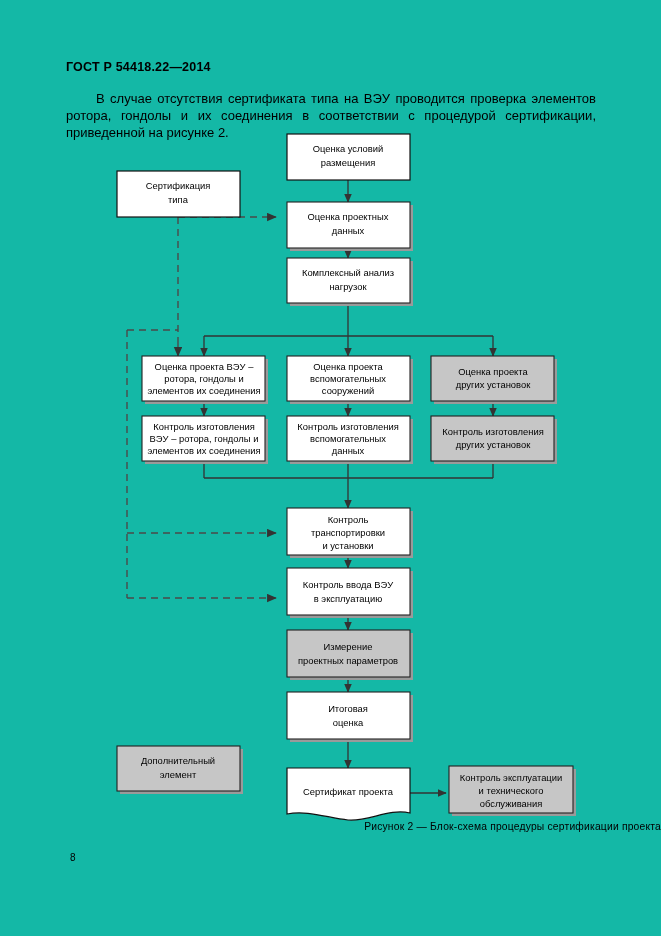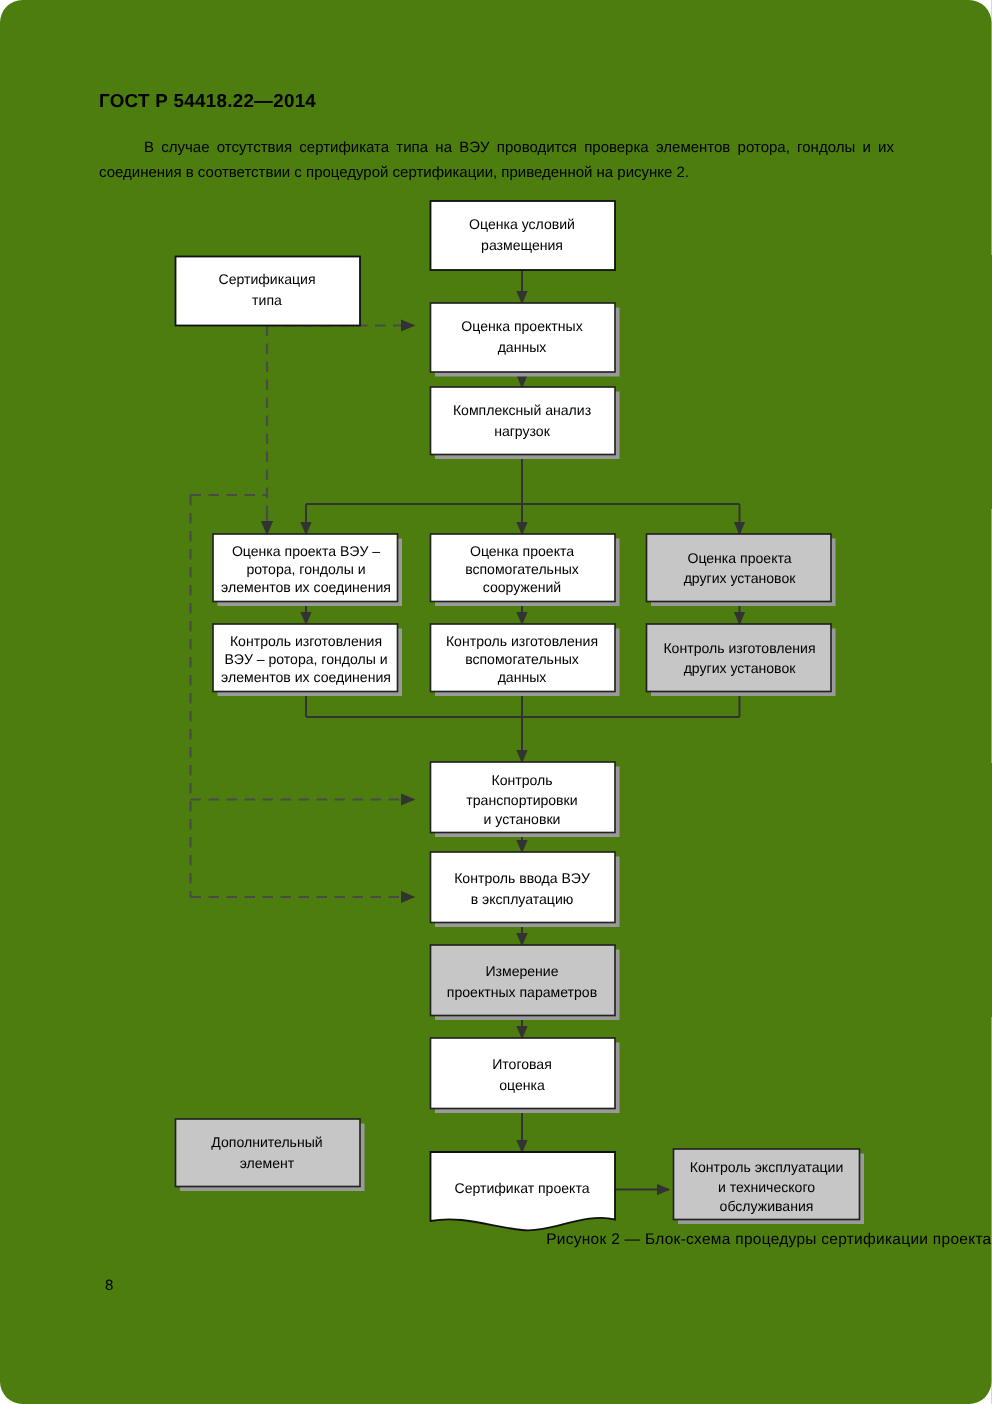"ГОСТ Р 54418.22—2014" .page { background: #4d7c0f -> #14b8a6; border-radius: 15px -> none }
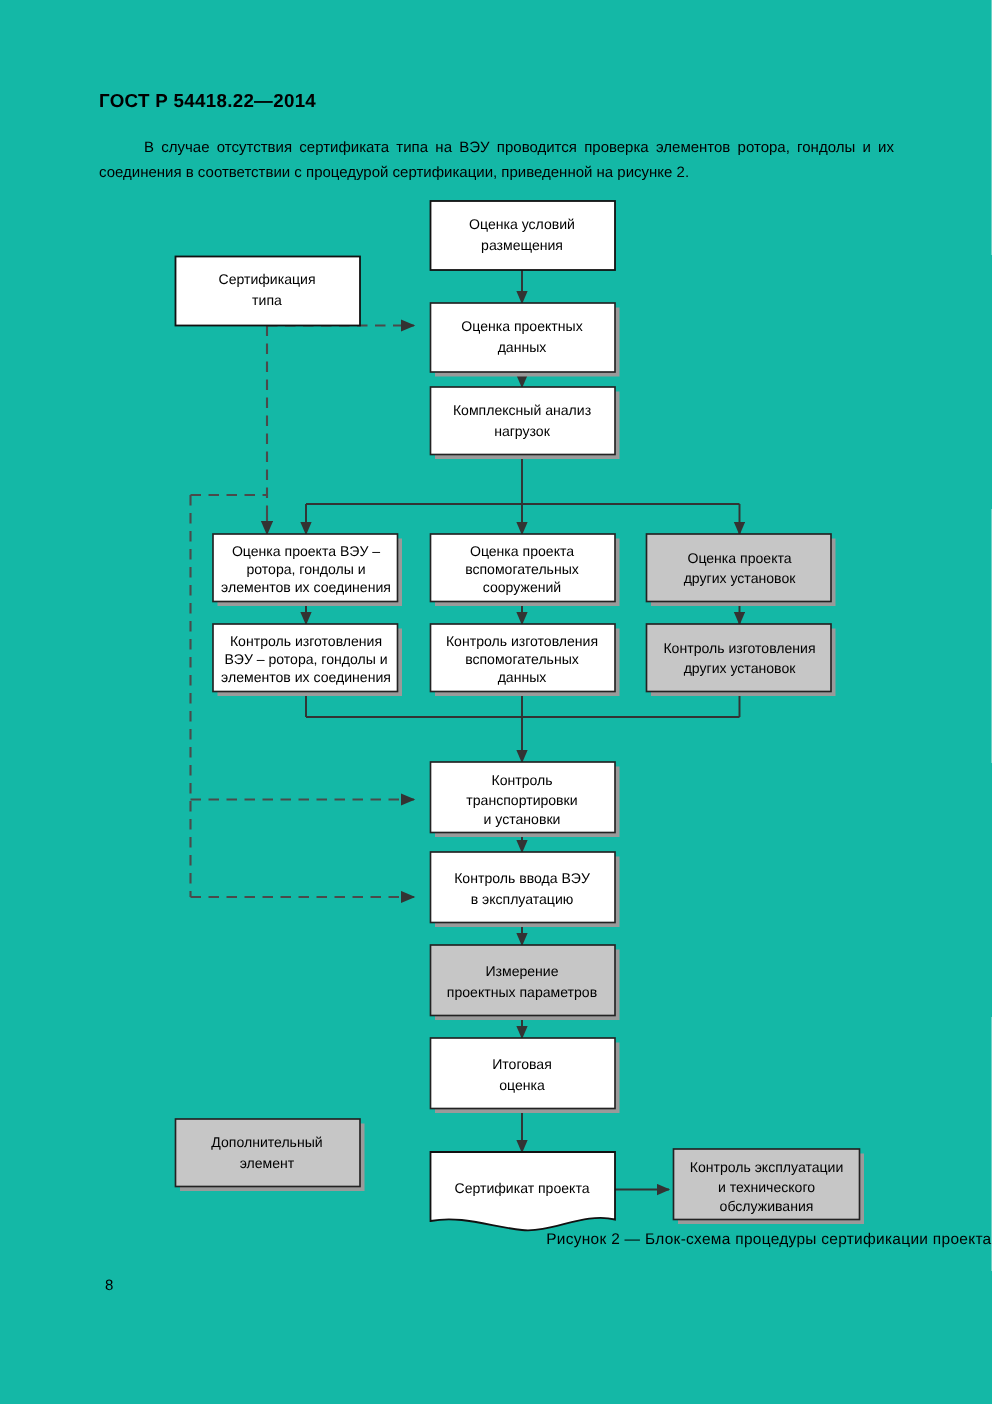"В случае отсутствия сертификата типа" .body-text { font-size: 10px -> 13px }
